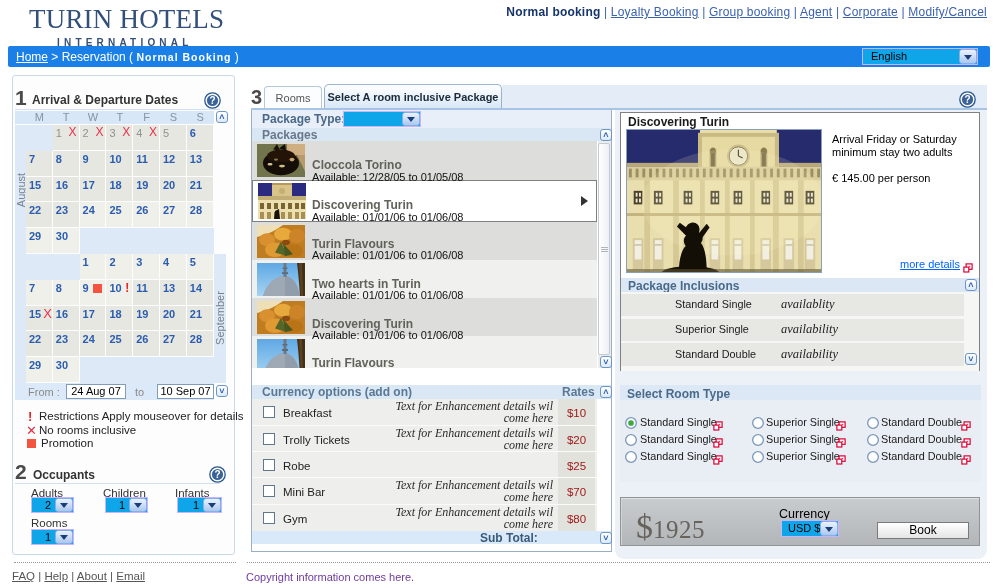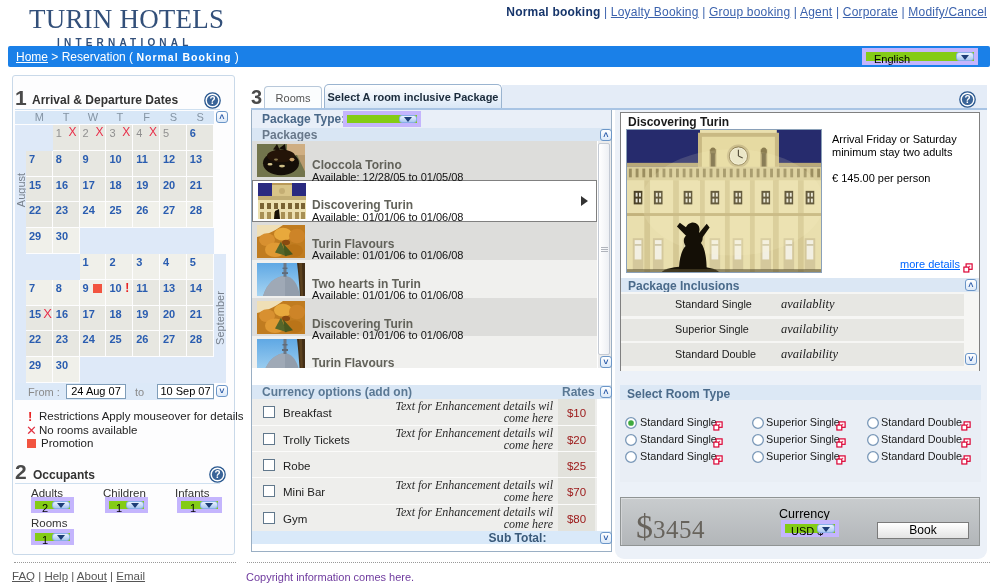"English" .sel { background: #84cc16 -> #0ea5e9; border: 4px solid #c4b5fd -> 1px solid #c4b5fd }
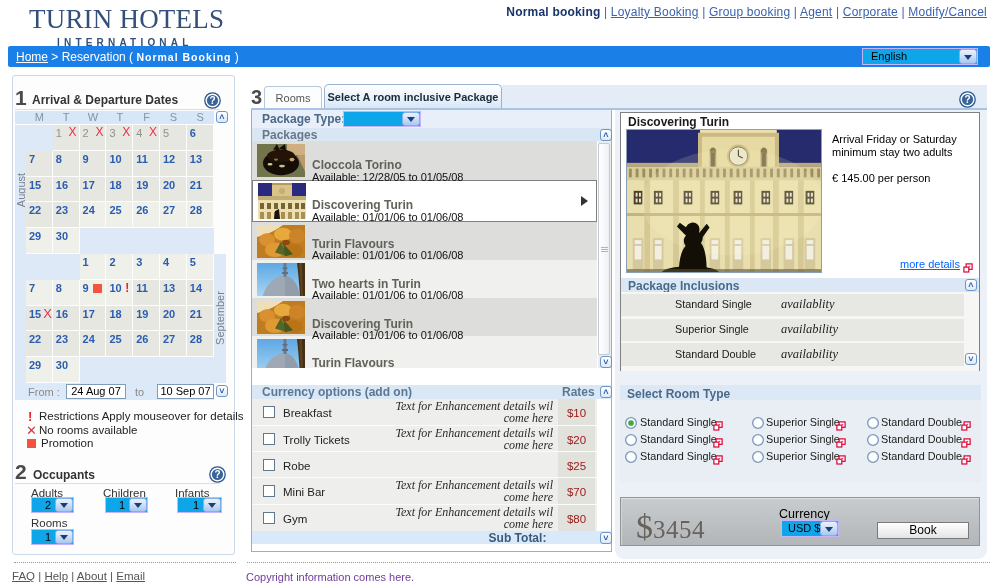"No rooms available" div.abs { text: available -> inclusive }
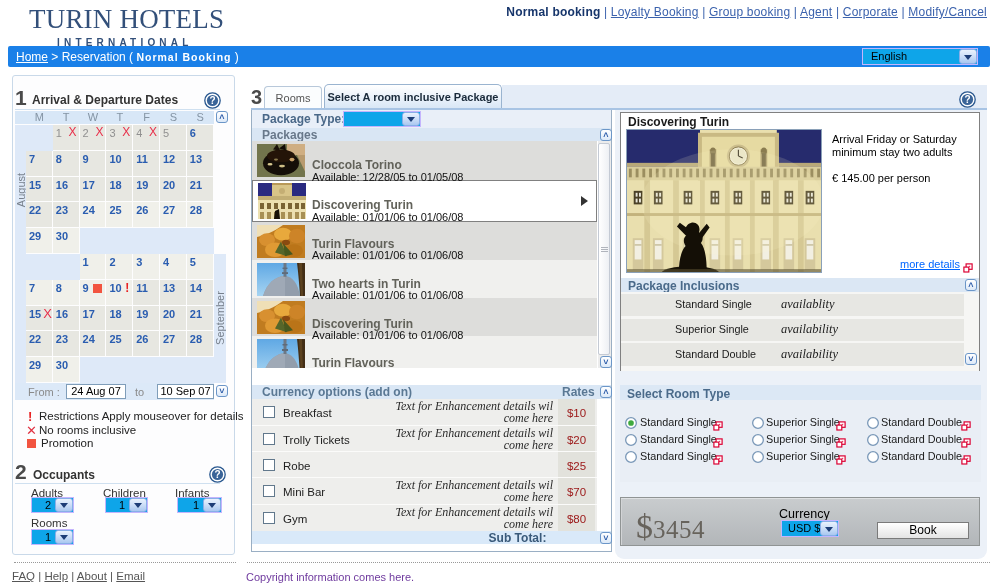"Sub Total:" div.abs { text-align: center -> left }
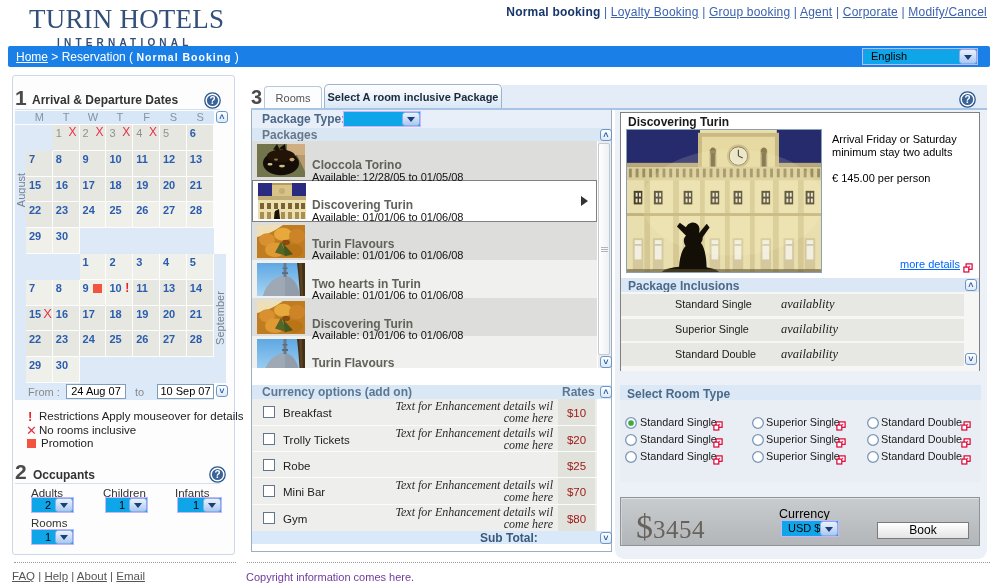"3454" span { text: 3454 -> 1925 }
